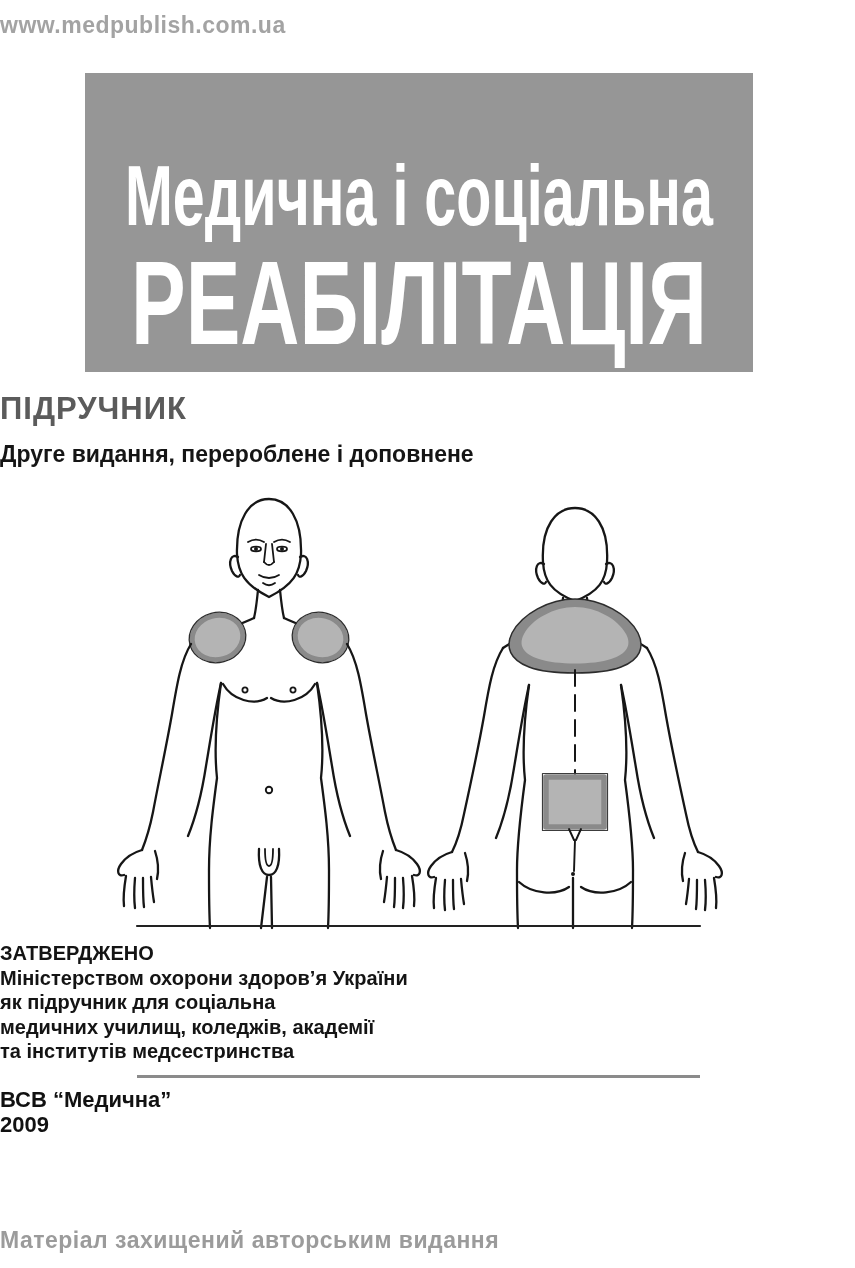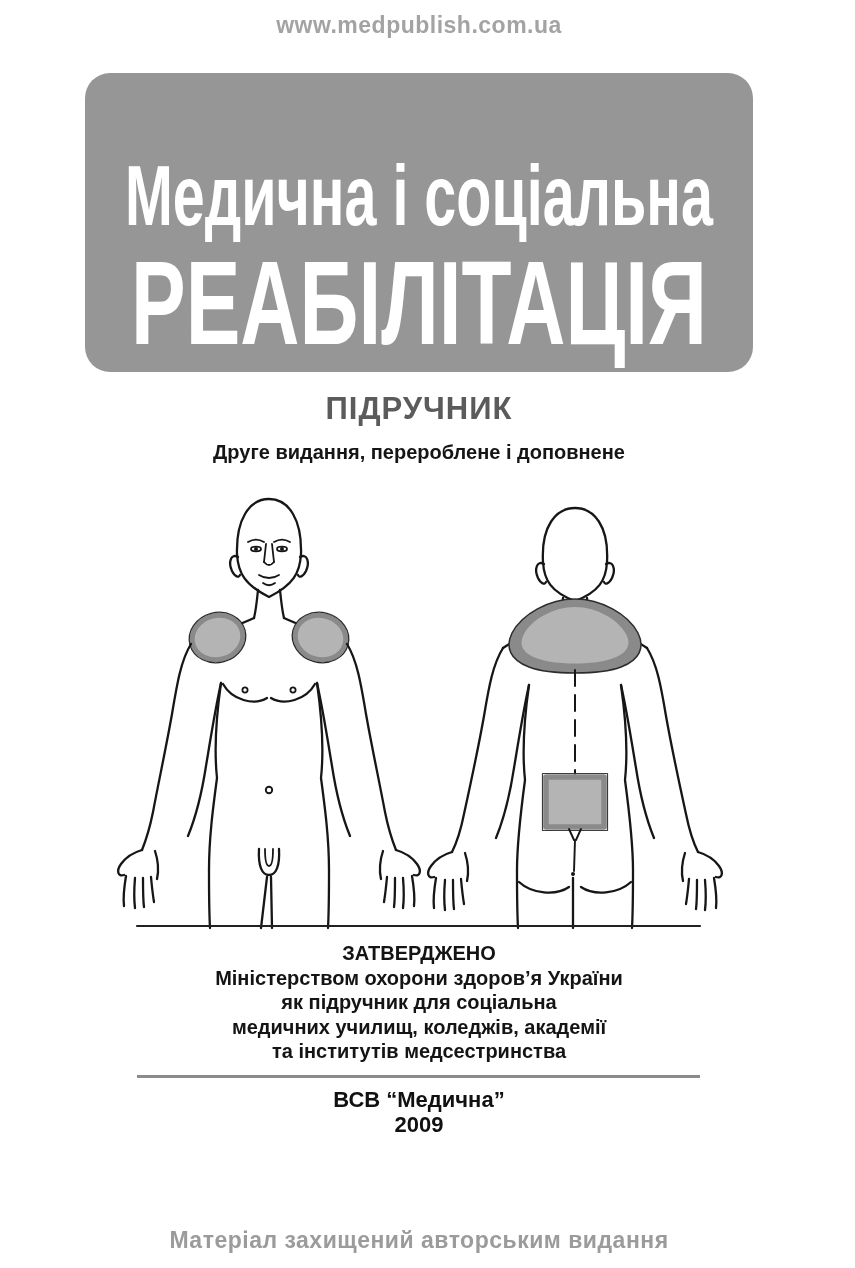"www.medpublish.com.ua" .centered-block { text-align: center -> none }
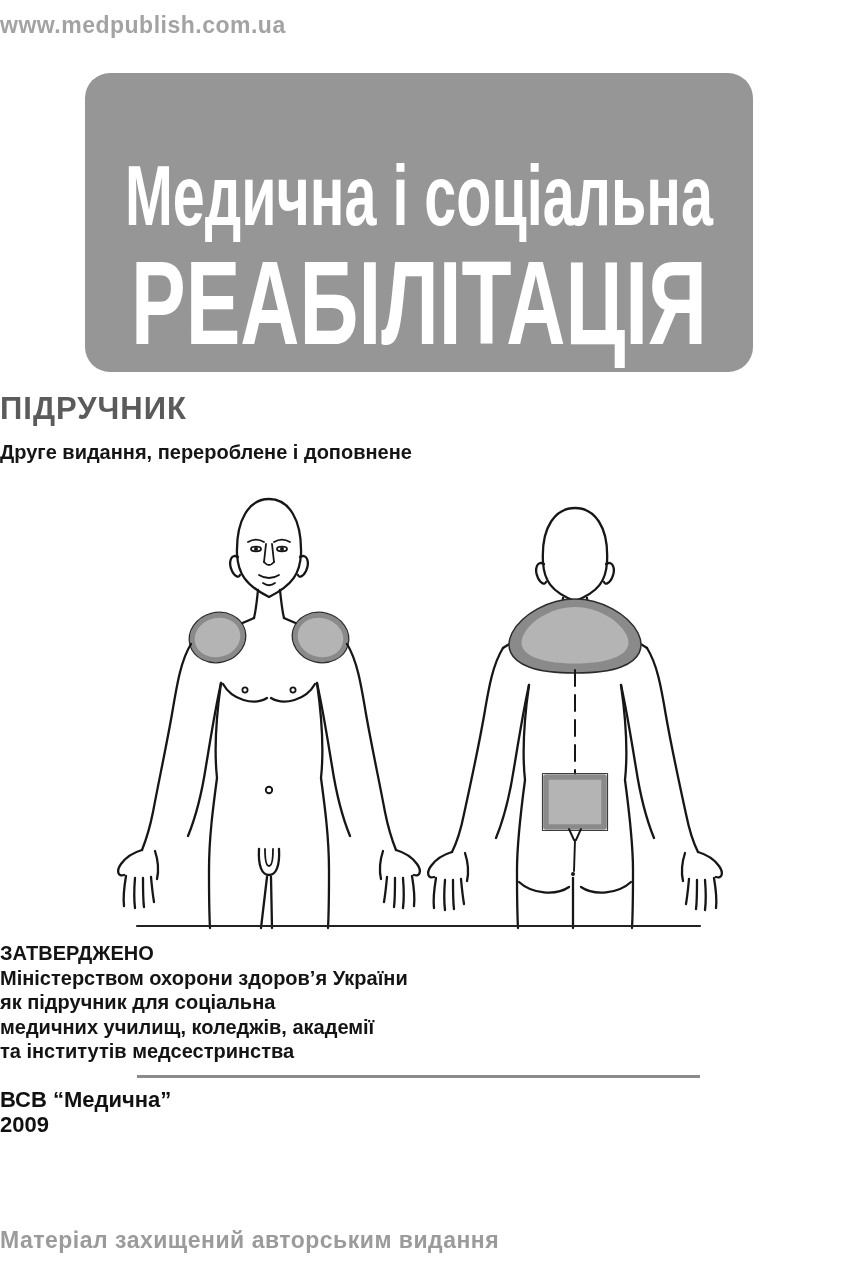"Медична і соціальна" .banner { border-radius: 25px -> none }
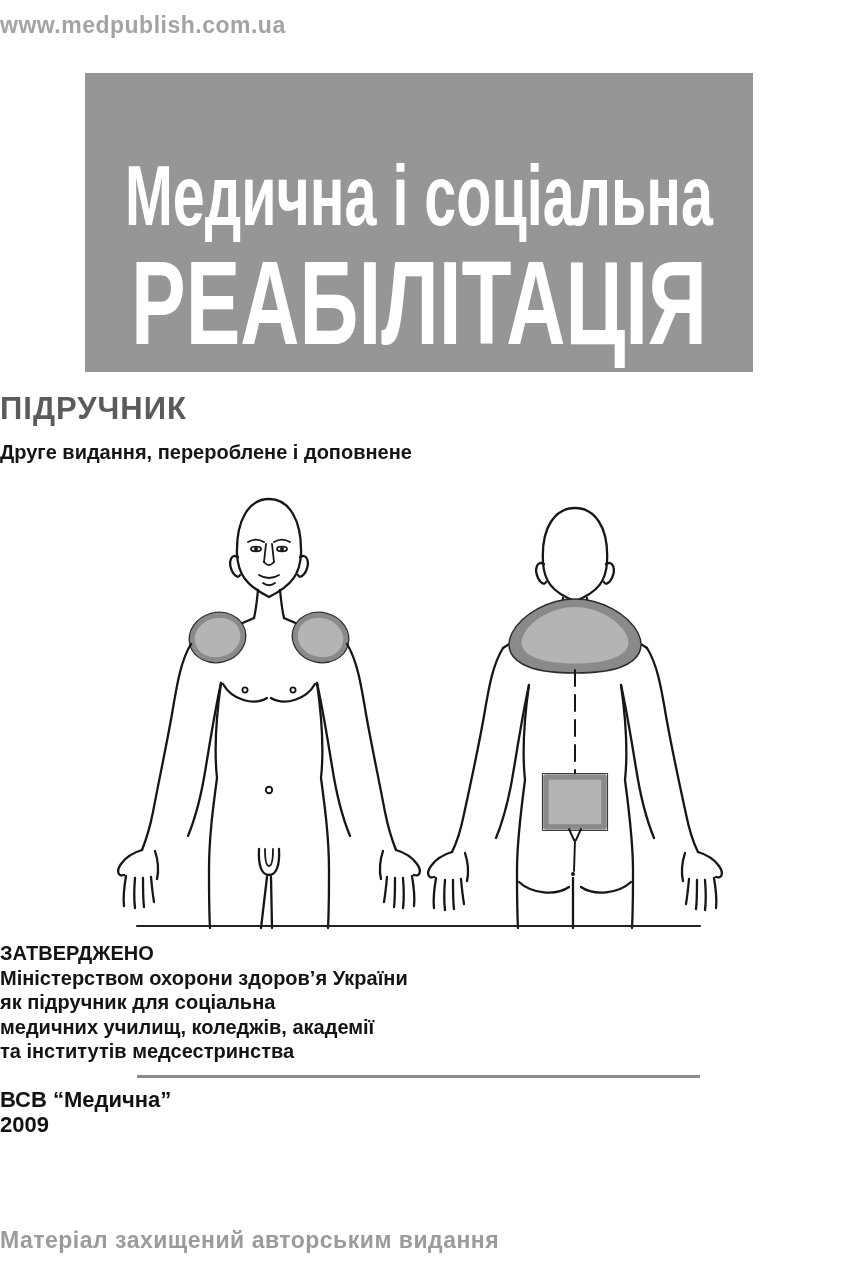"Друге видання, перероблене і доповнене" .edition-note { font-size: 20px -> 23px }
